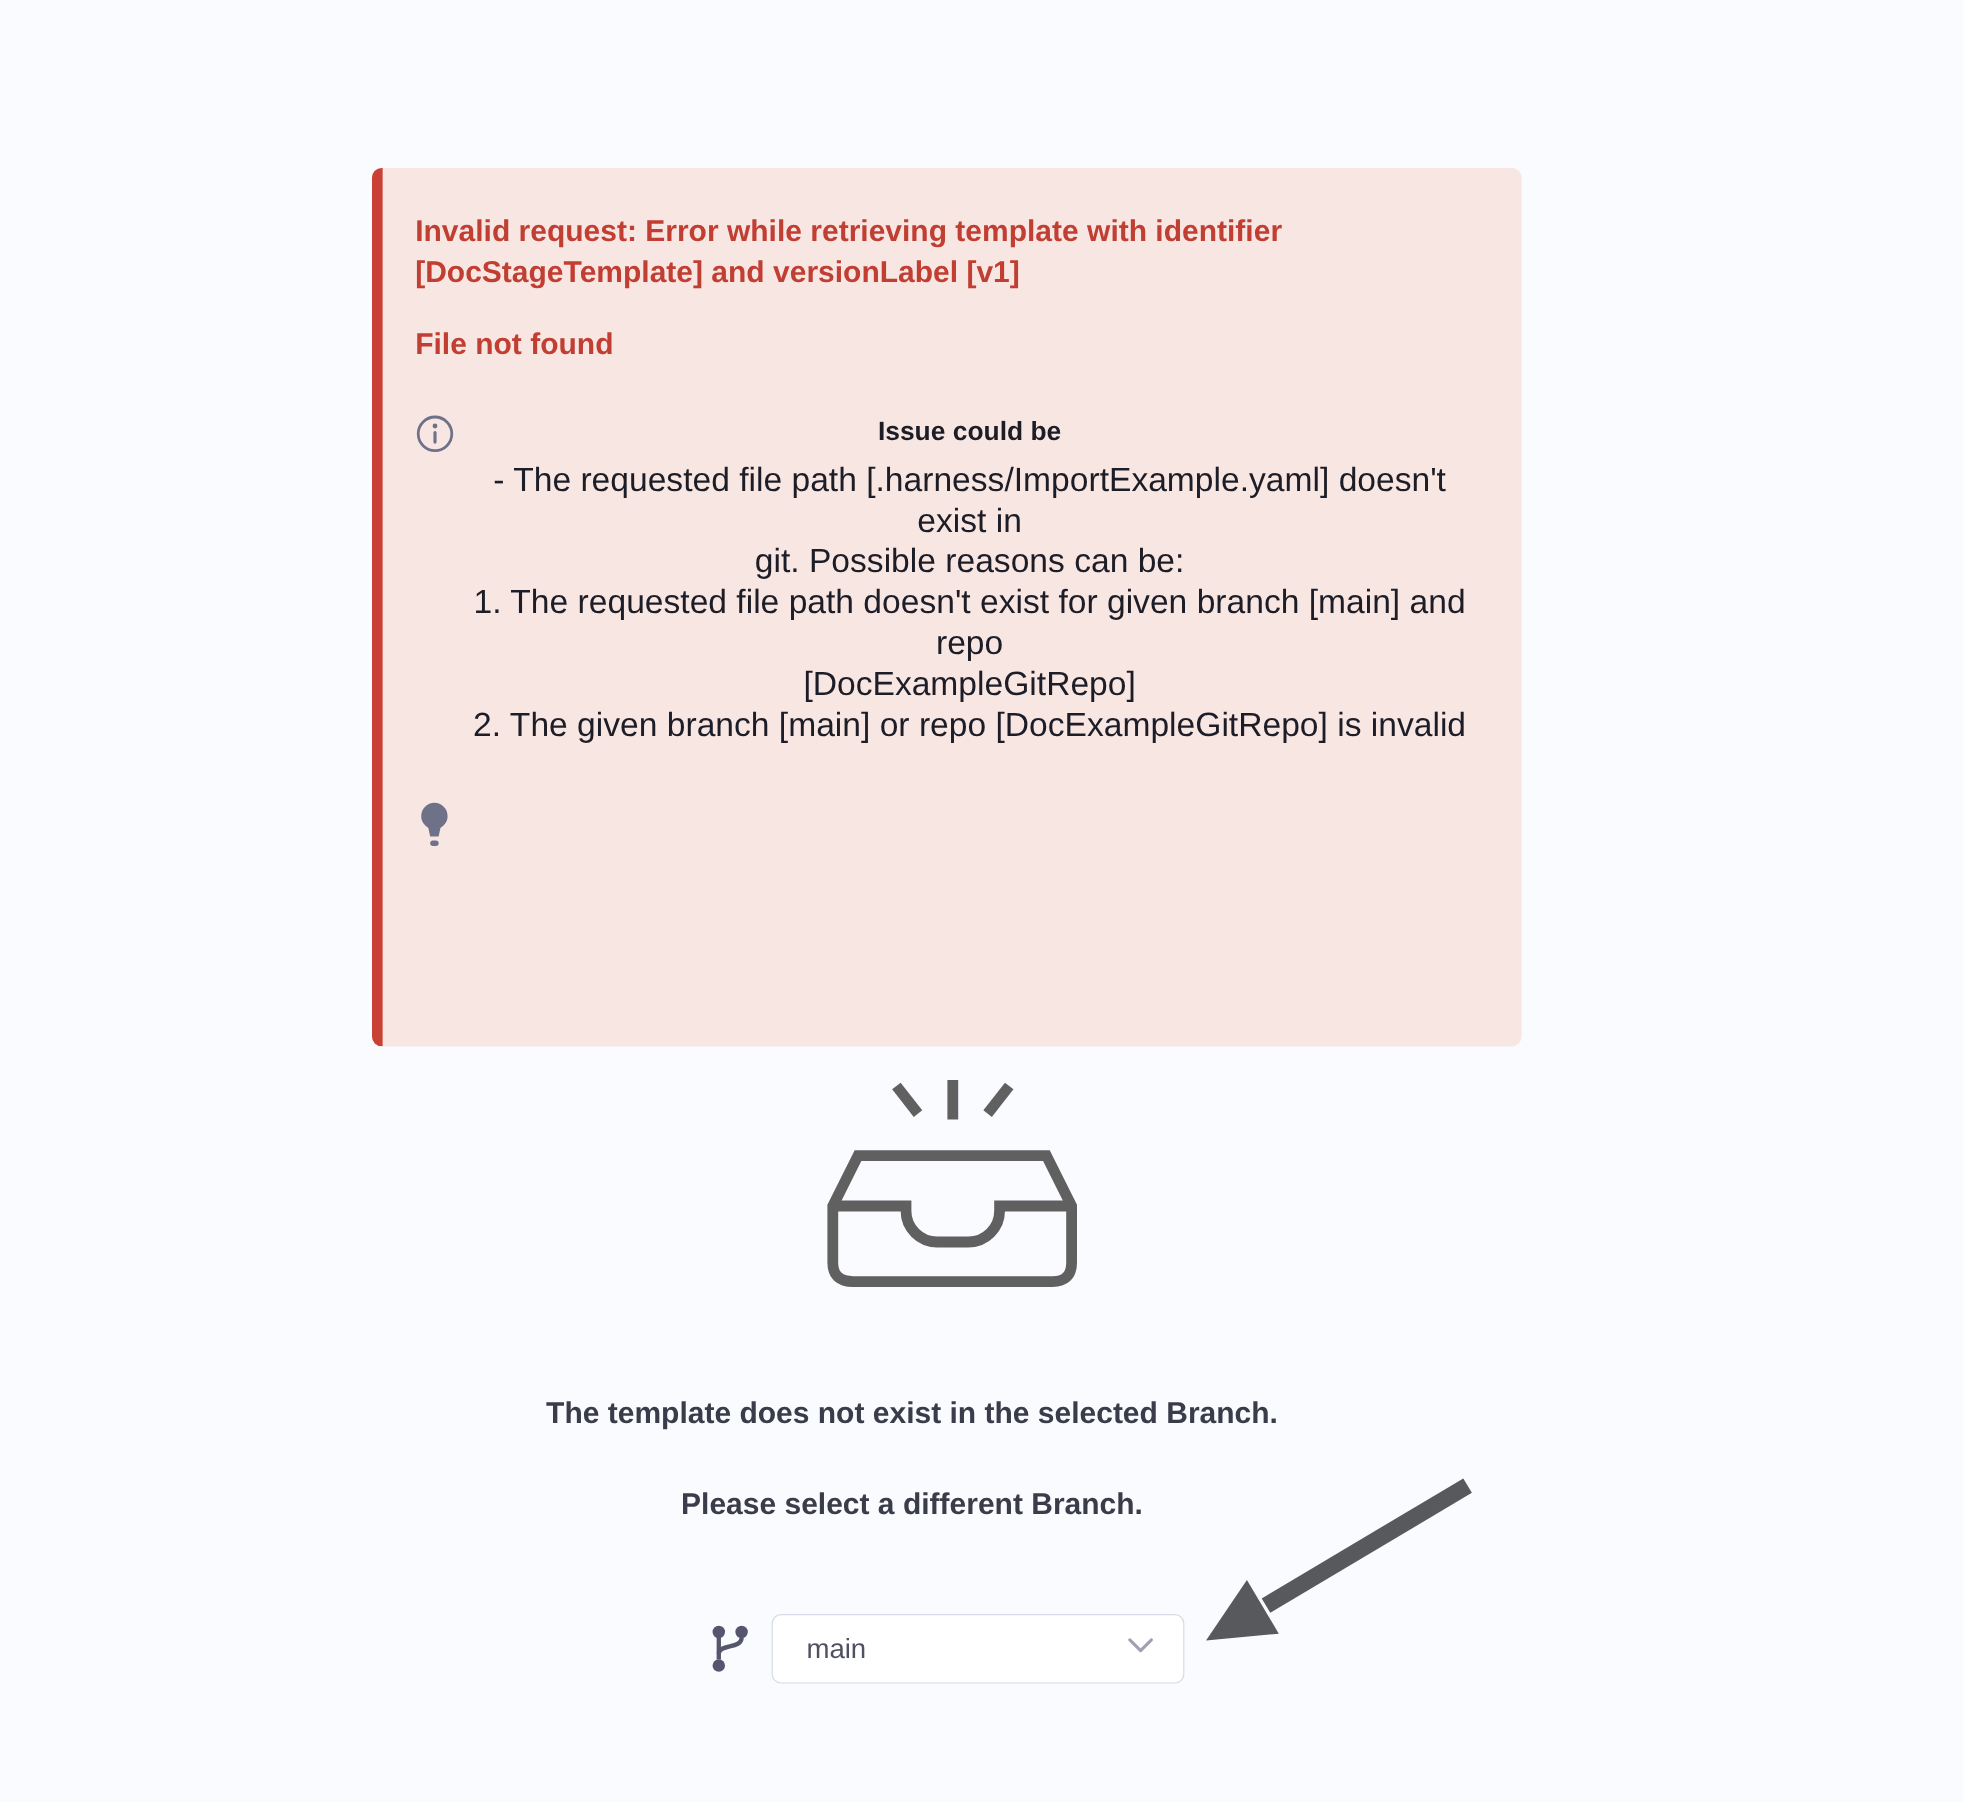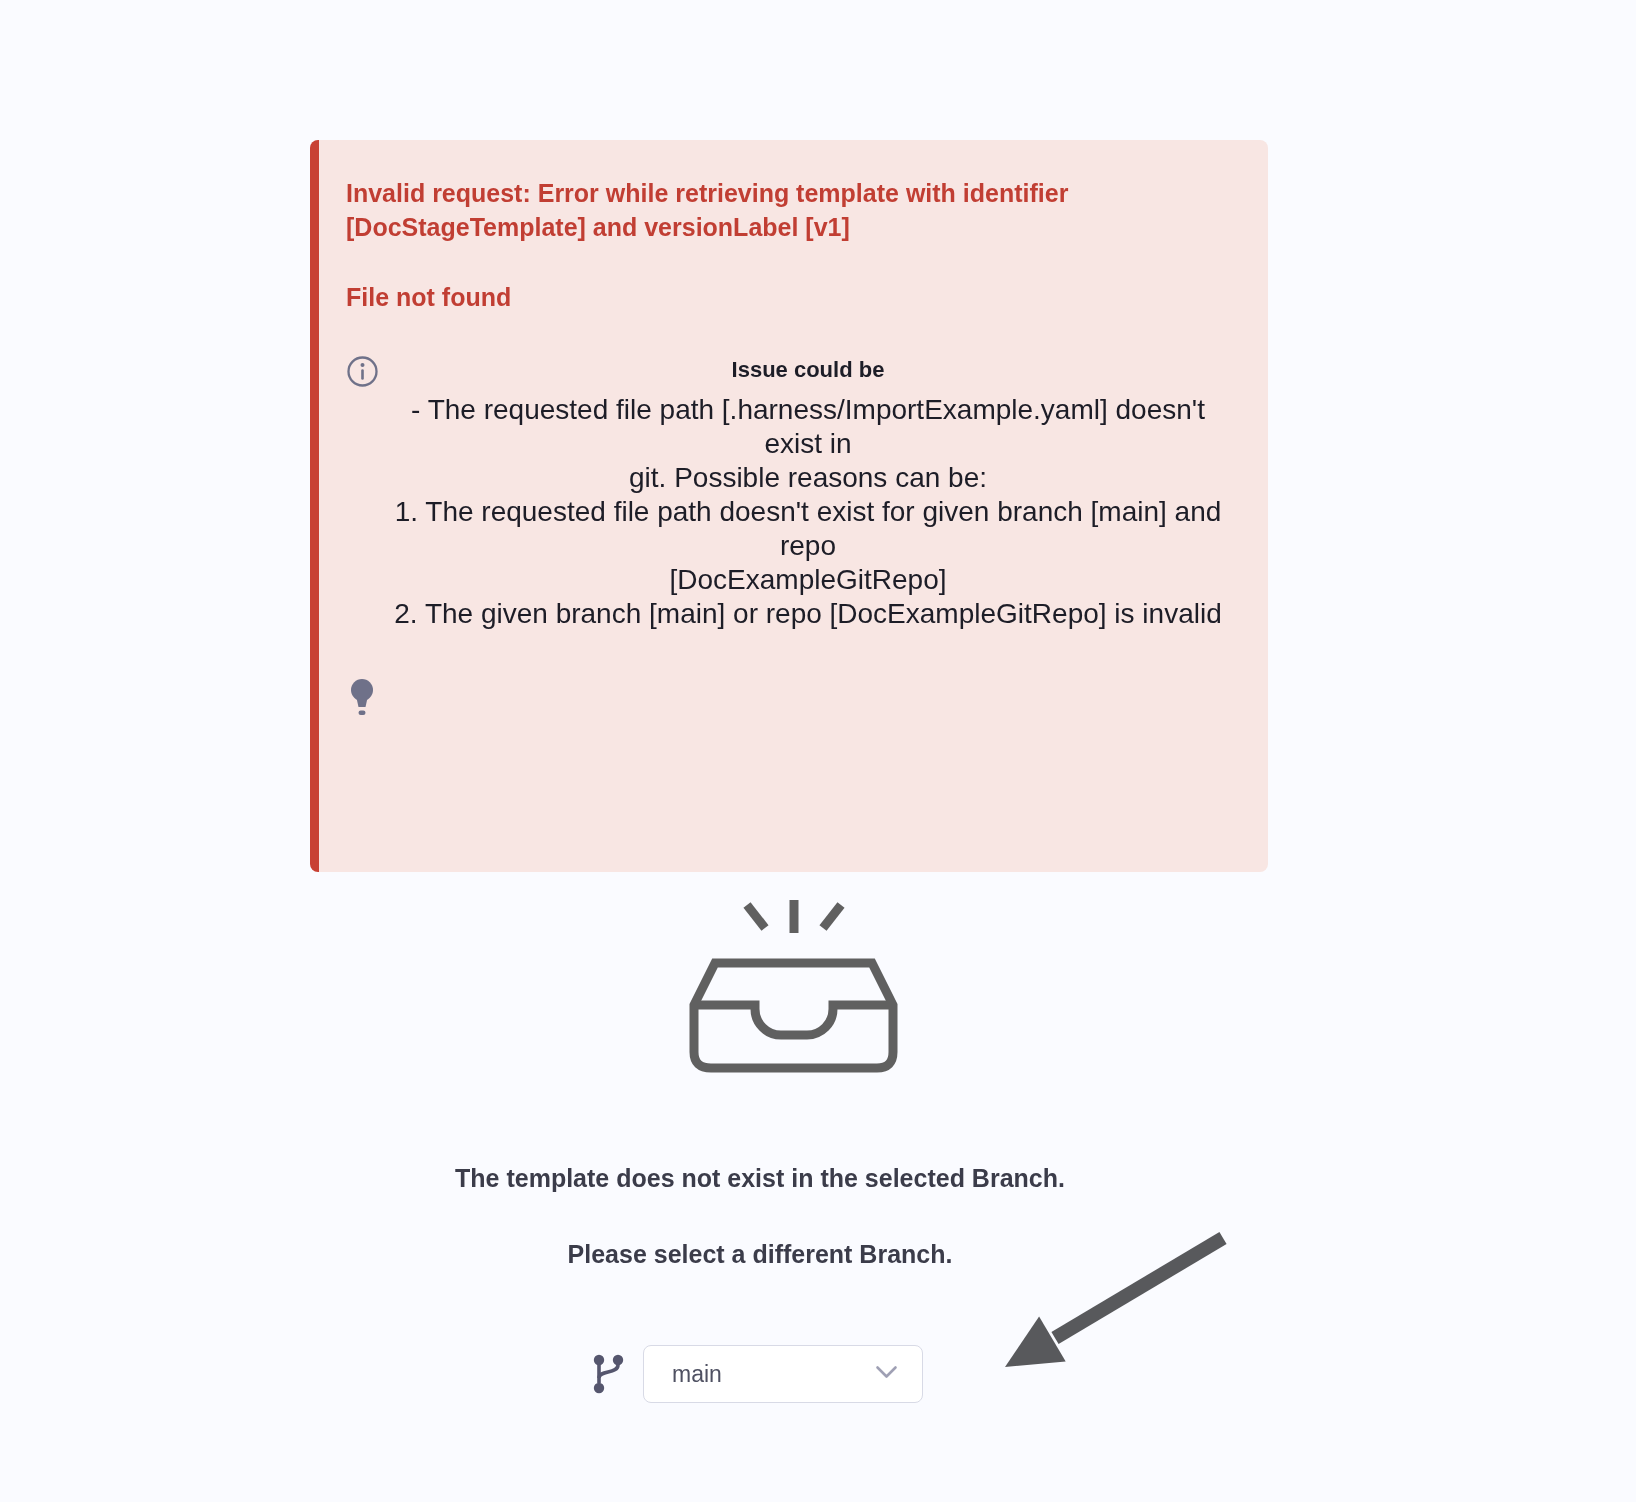"File not found" .banner-subtitle { margin-top: 38px -> 28px }
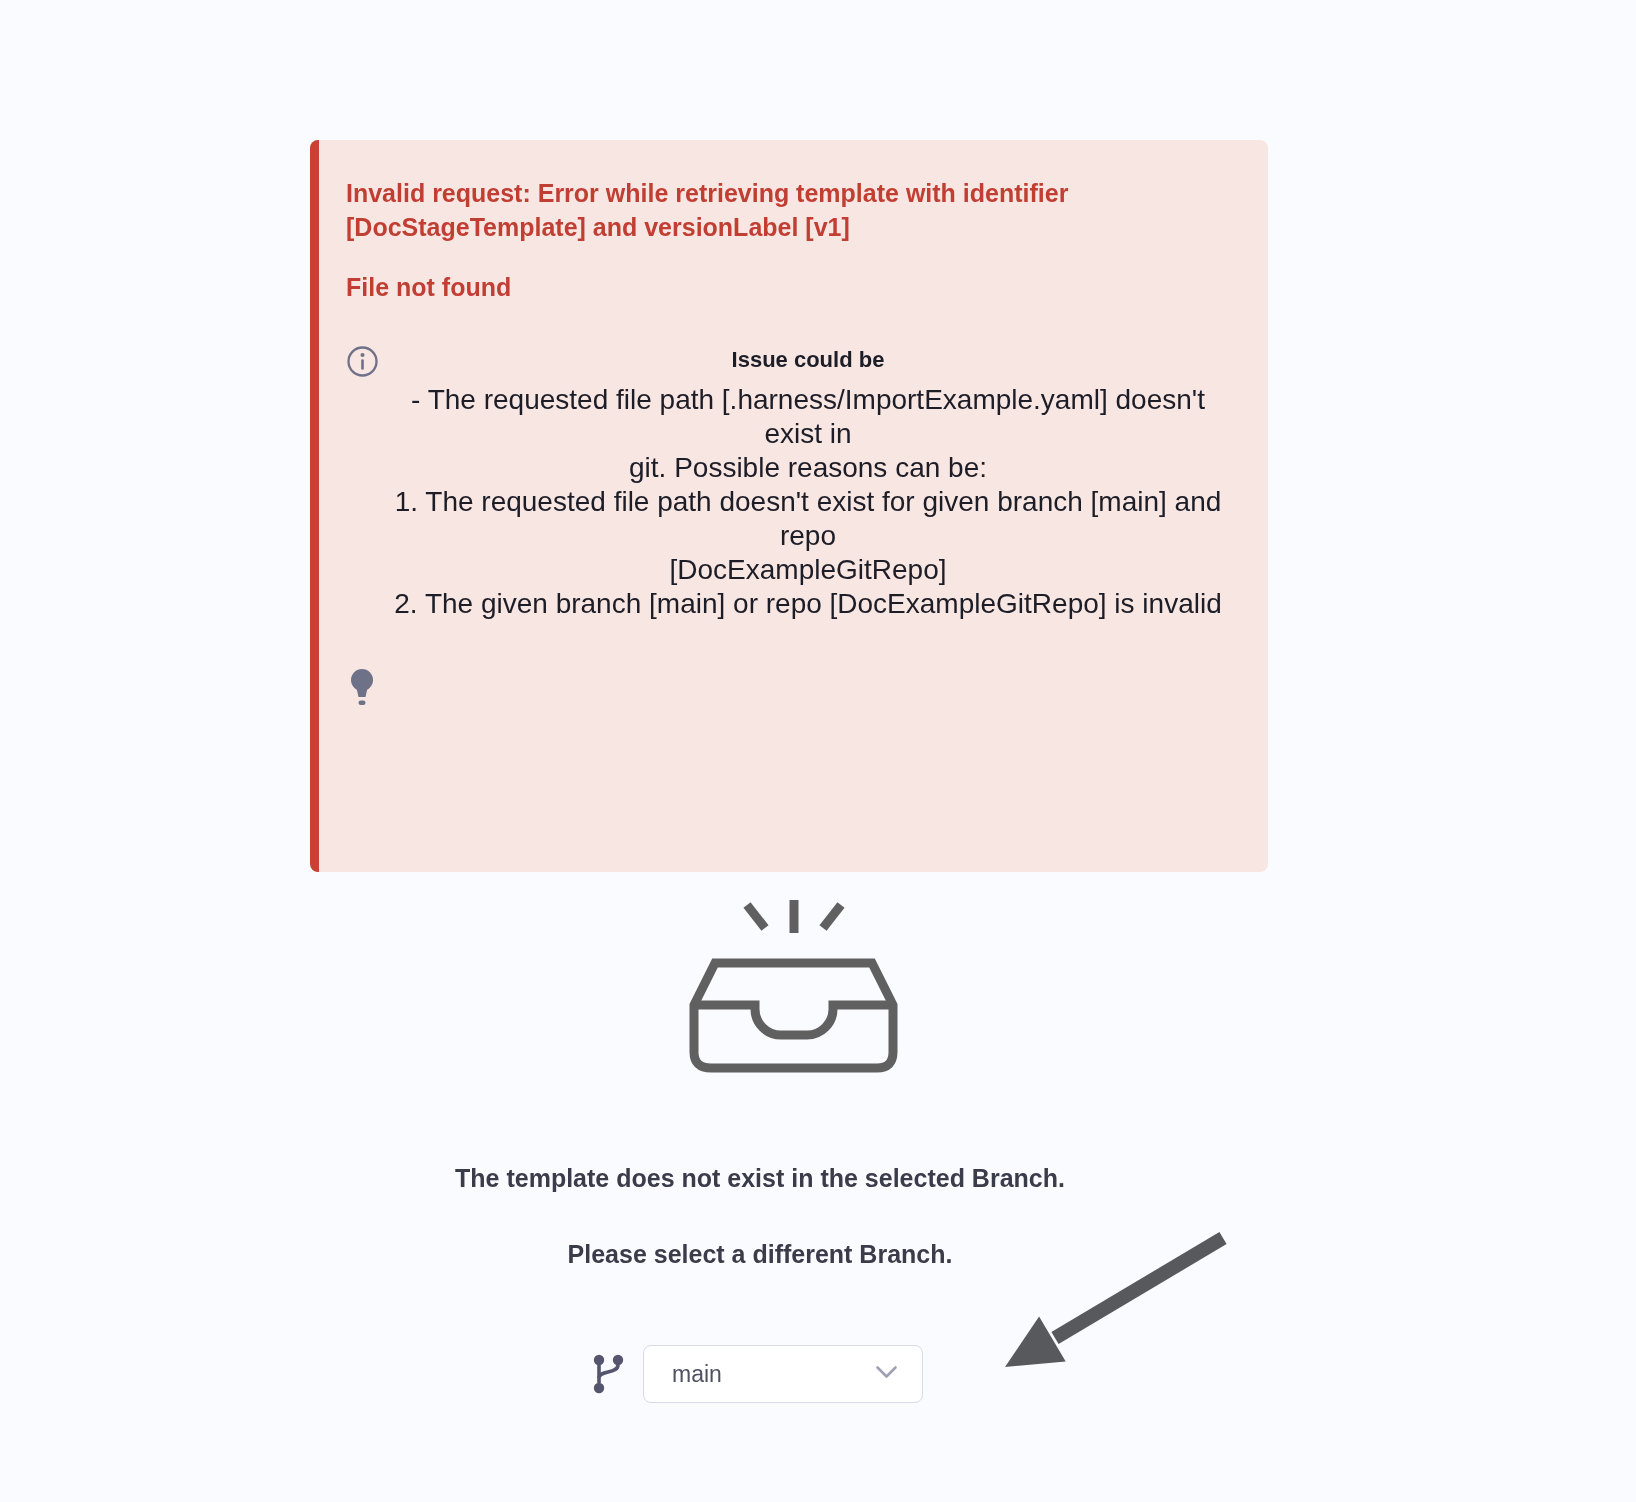"main" .branch-dropdown { width: 280px -> 344px }
